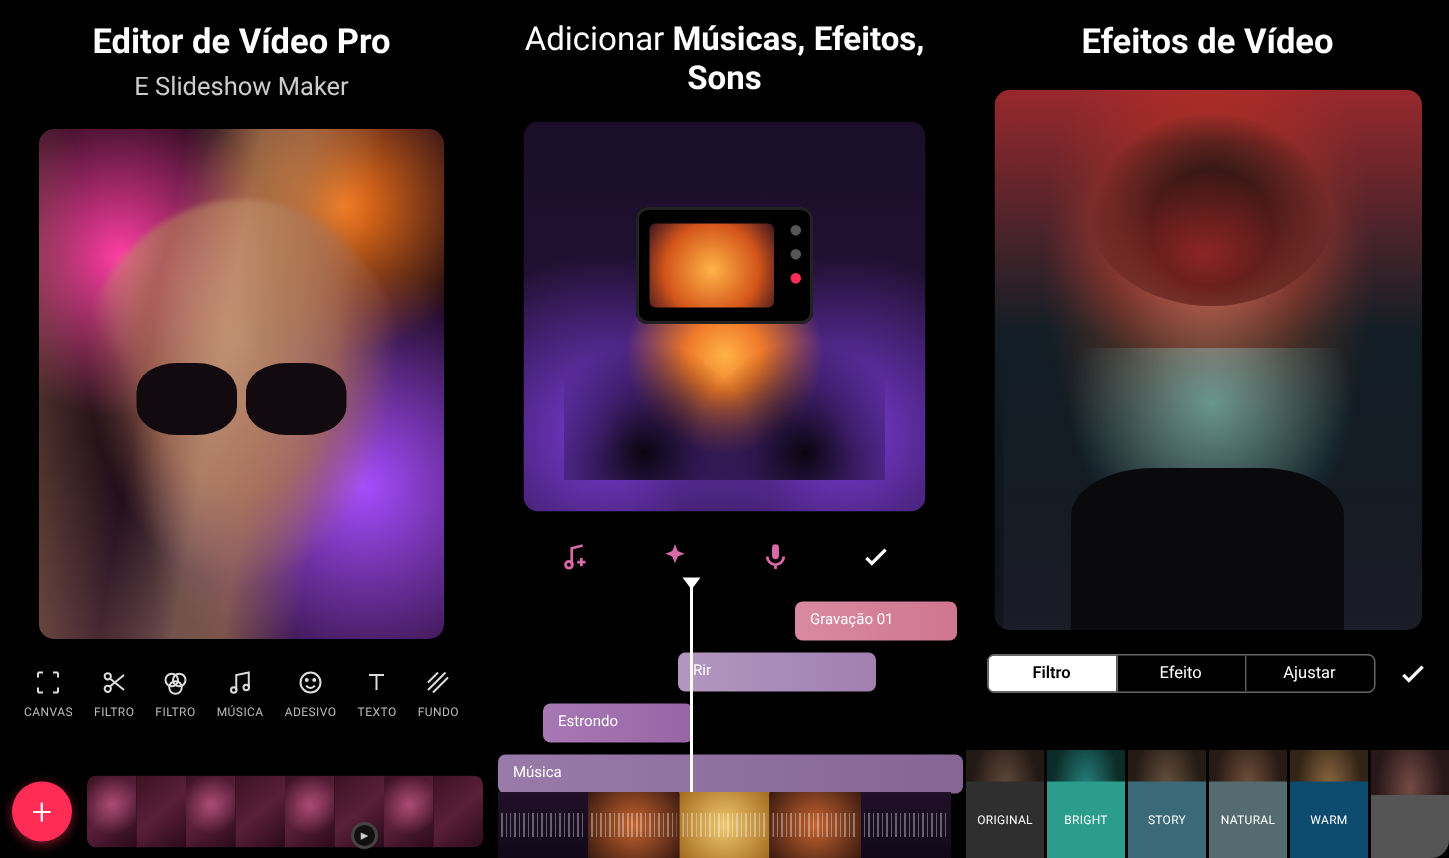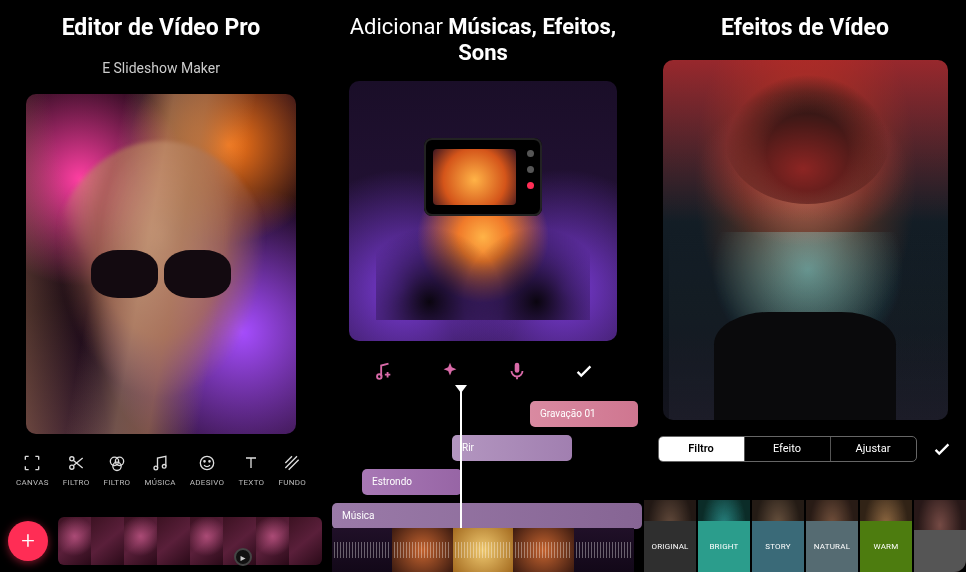"E Slideshow Maker" .panel-subtitle { font-size: 14px -> 17px; margin-top: 18px -> 6px }
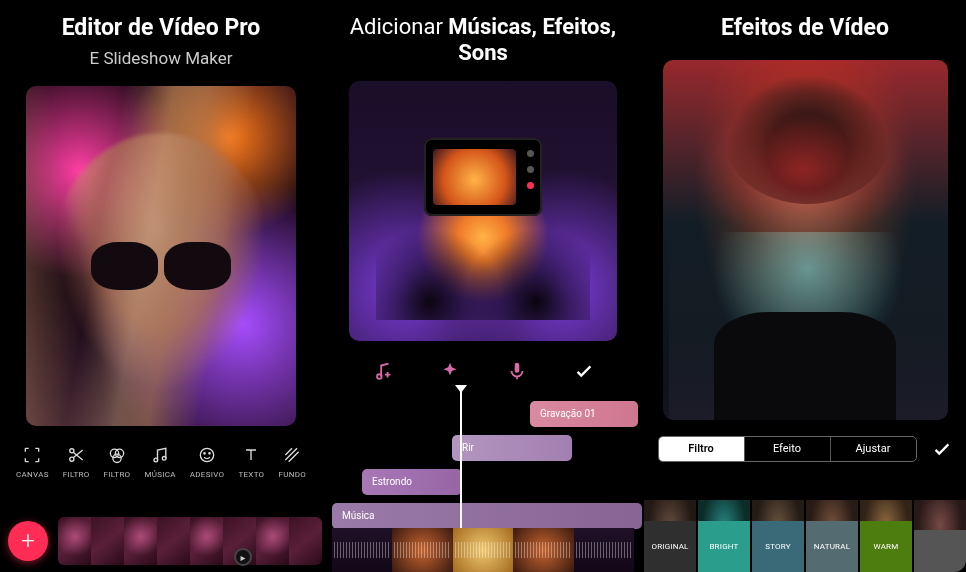"Rir" div.track { width: 120px -> 132px }
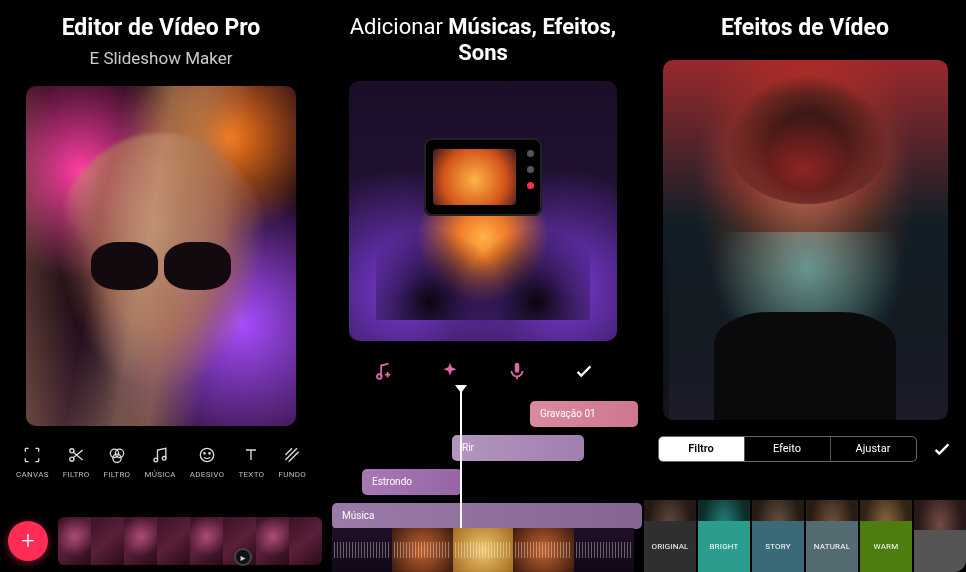"WARM" .f-warm .thumb-label { background: #4d7c0f -> #0c4a6e }
